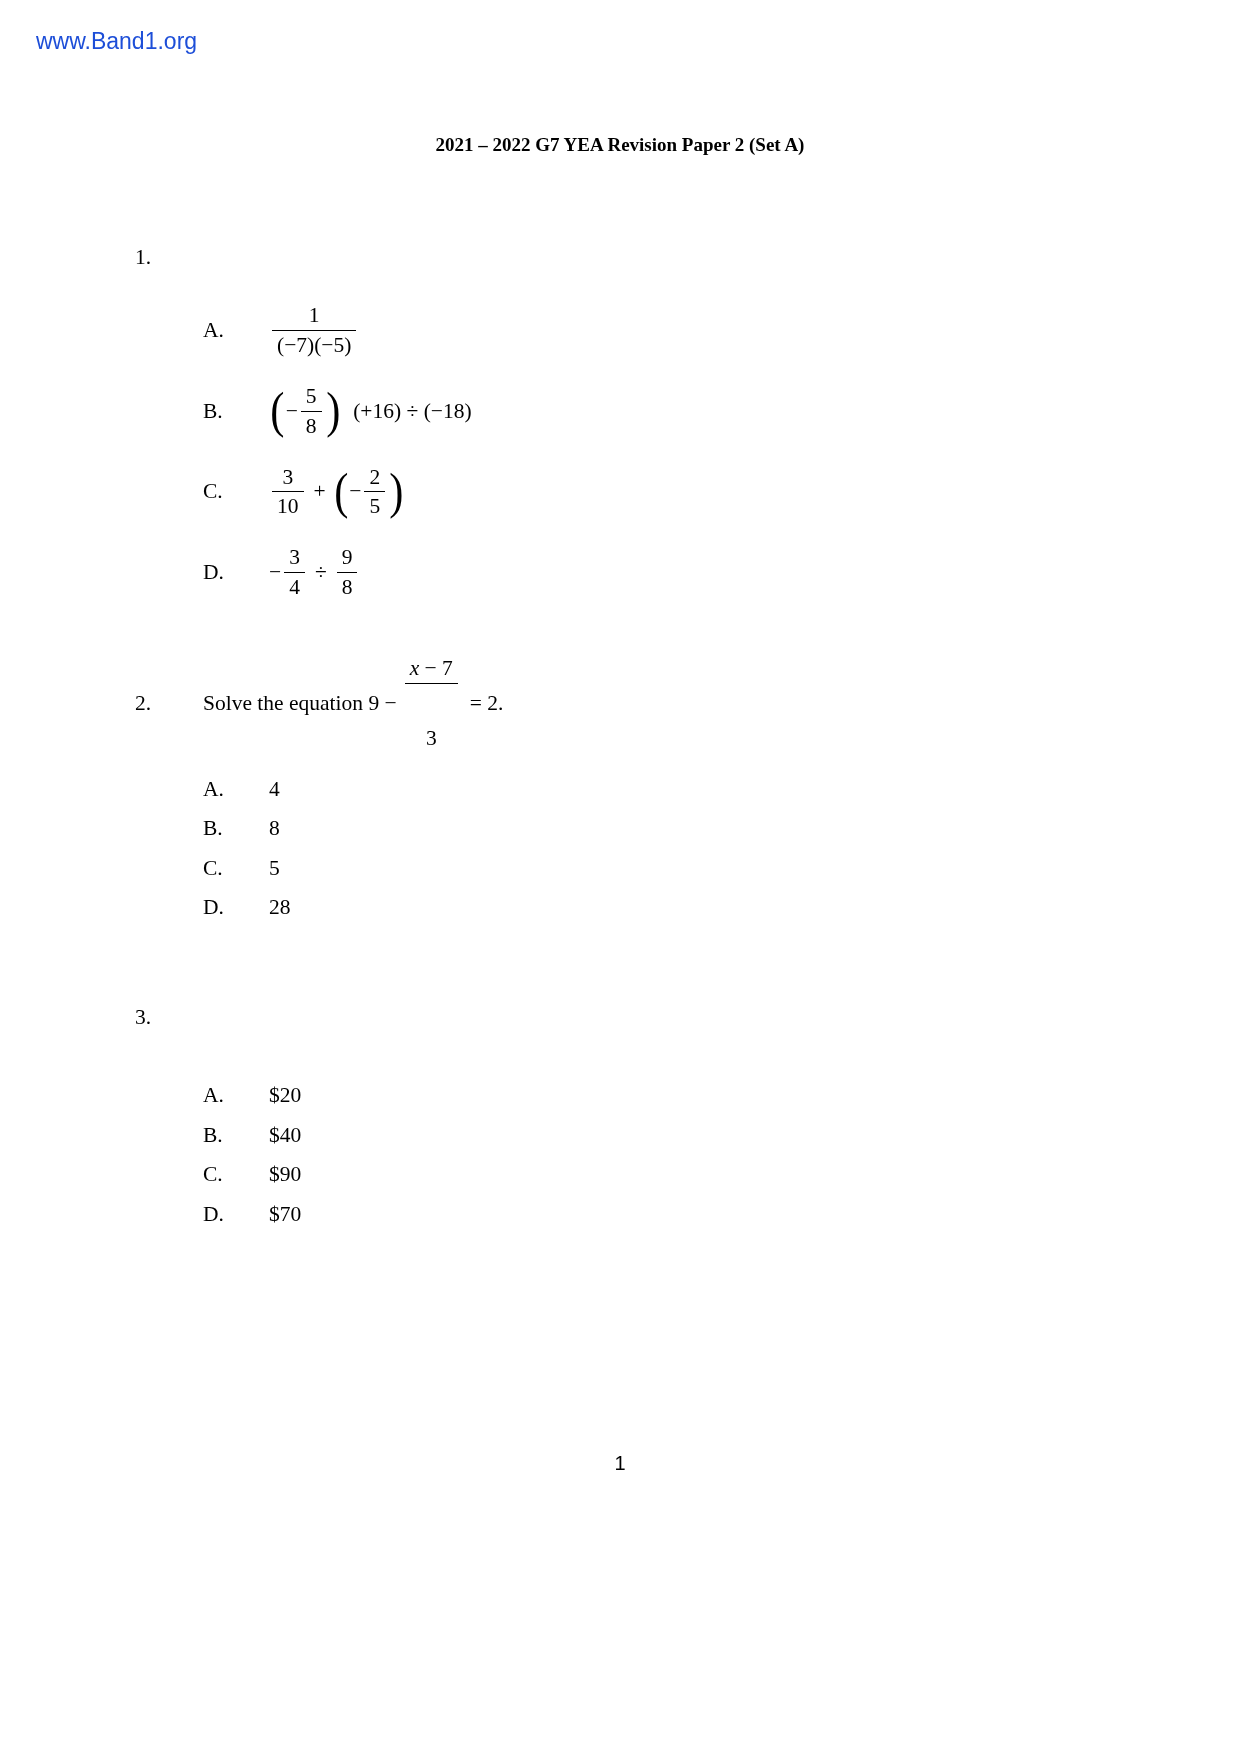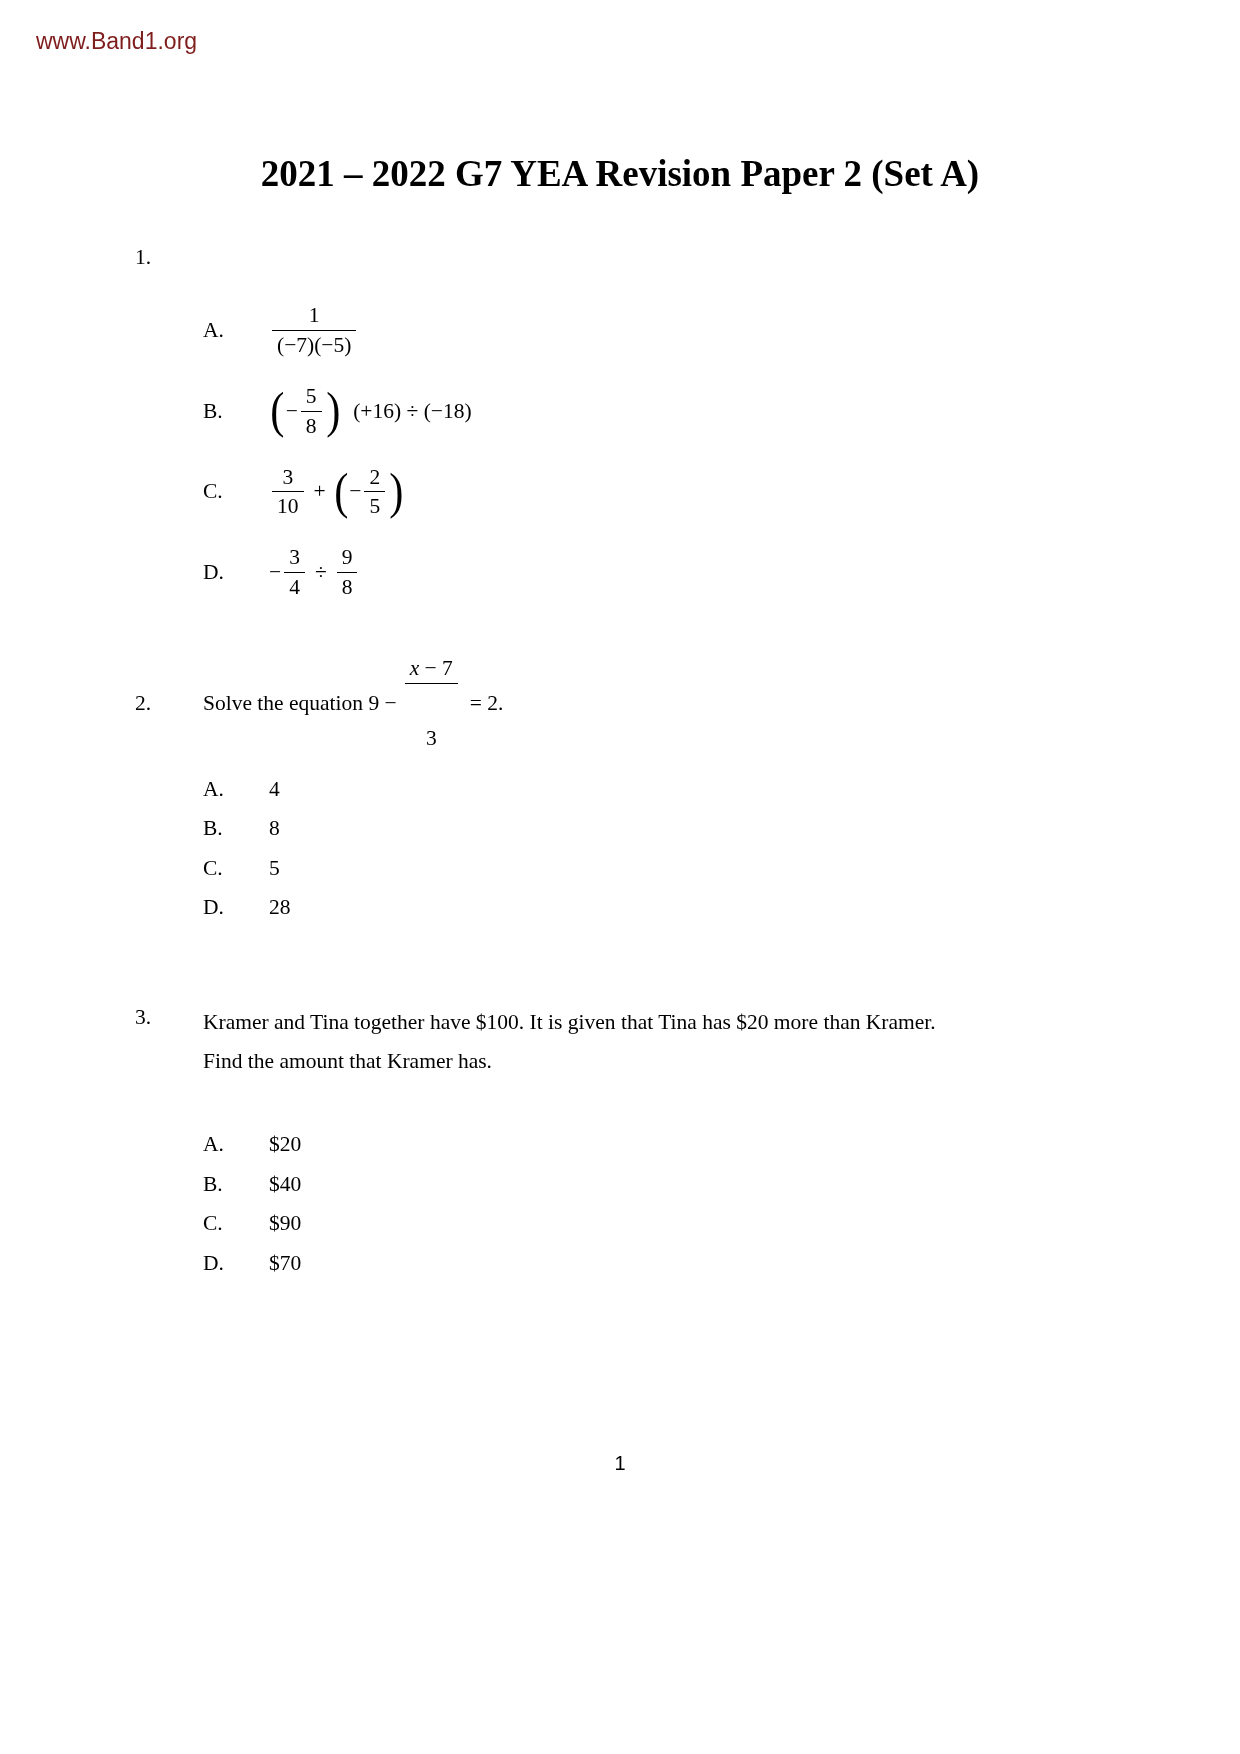"www.Band1.org" .site-url { color: #7f1d1d -> #1d4ed8 }
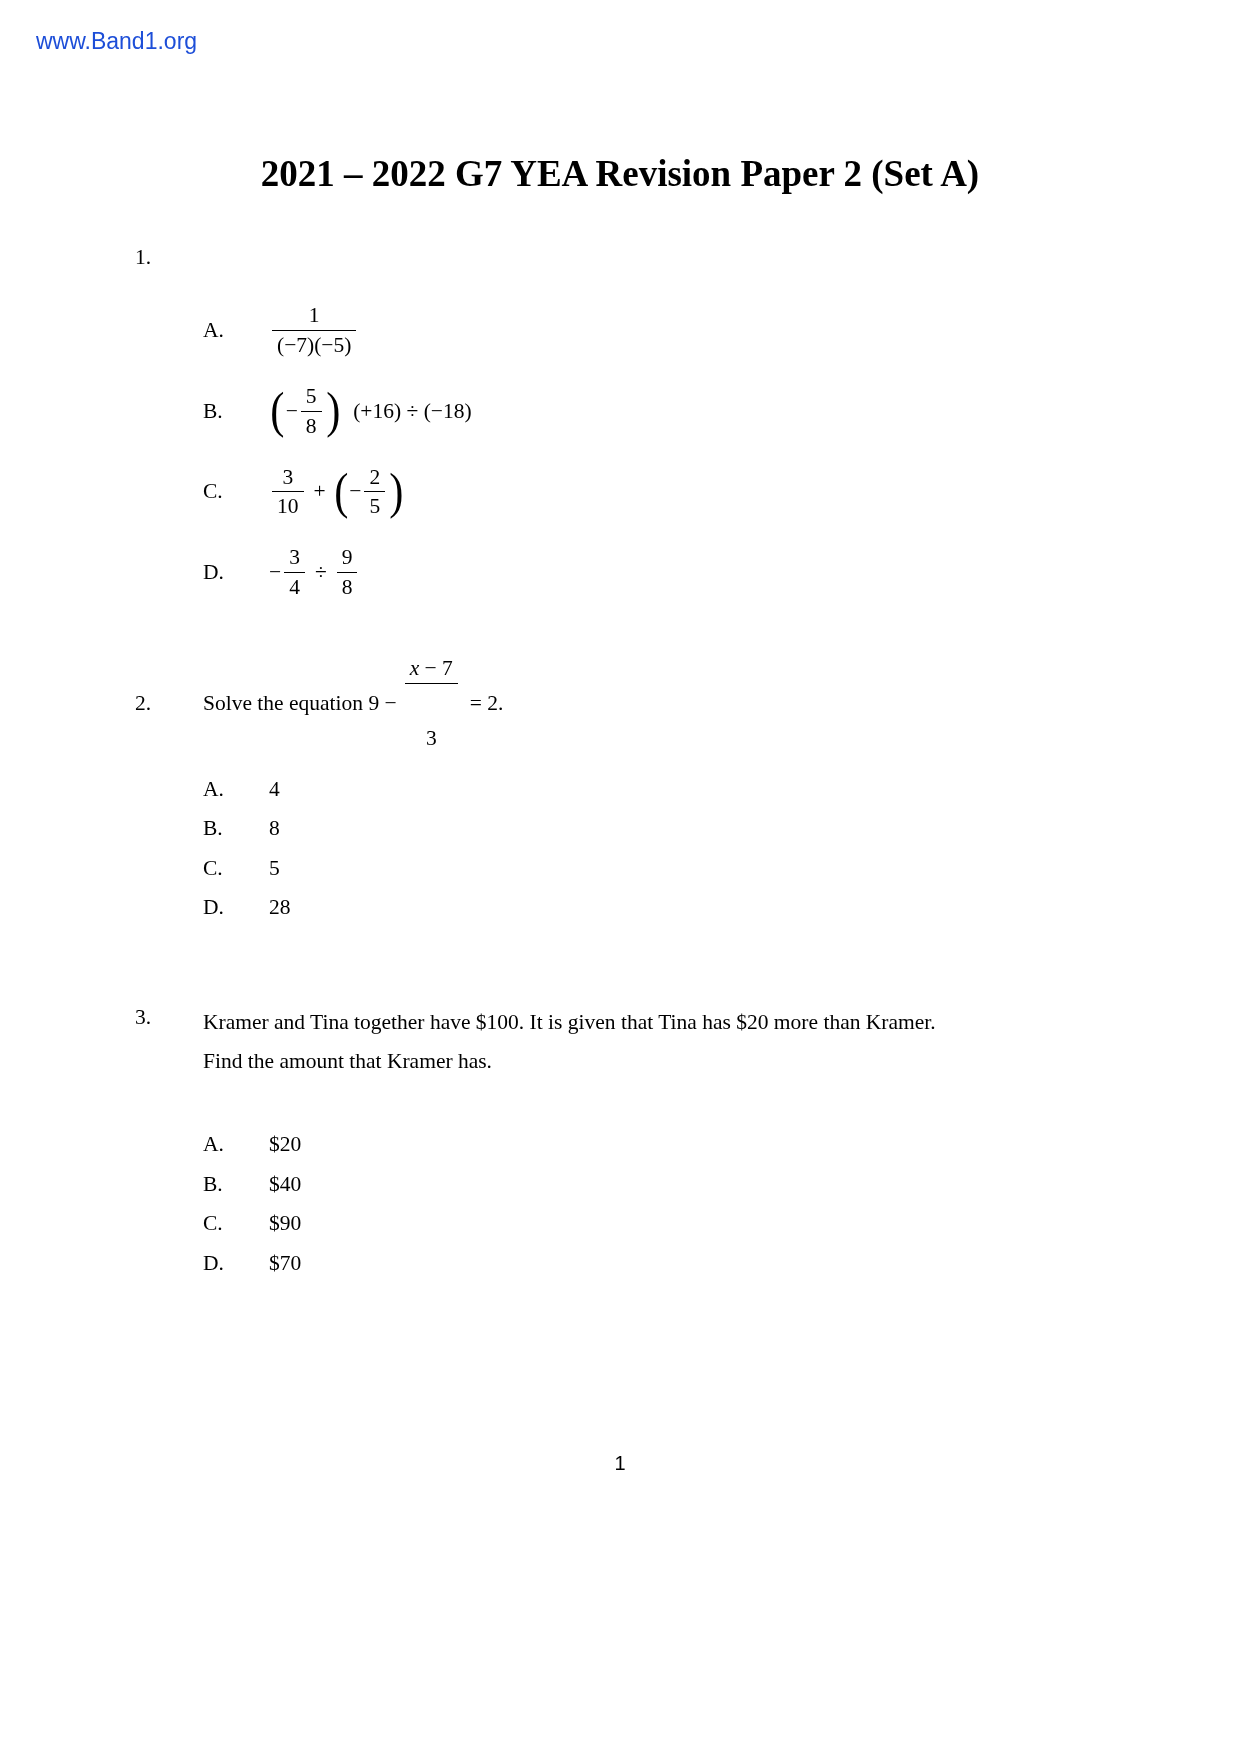"2021 – 2022 G7 YEA" .doc-title { font-size: 37px -> 19px; top: 152px -> 134px }
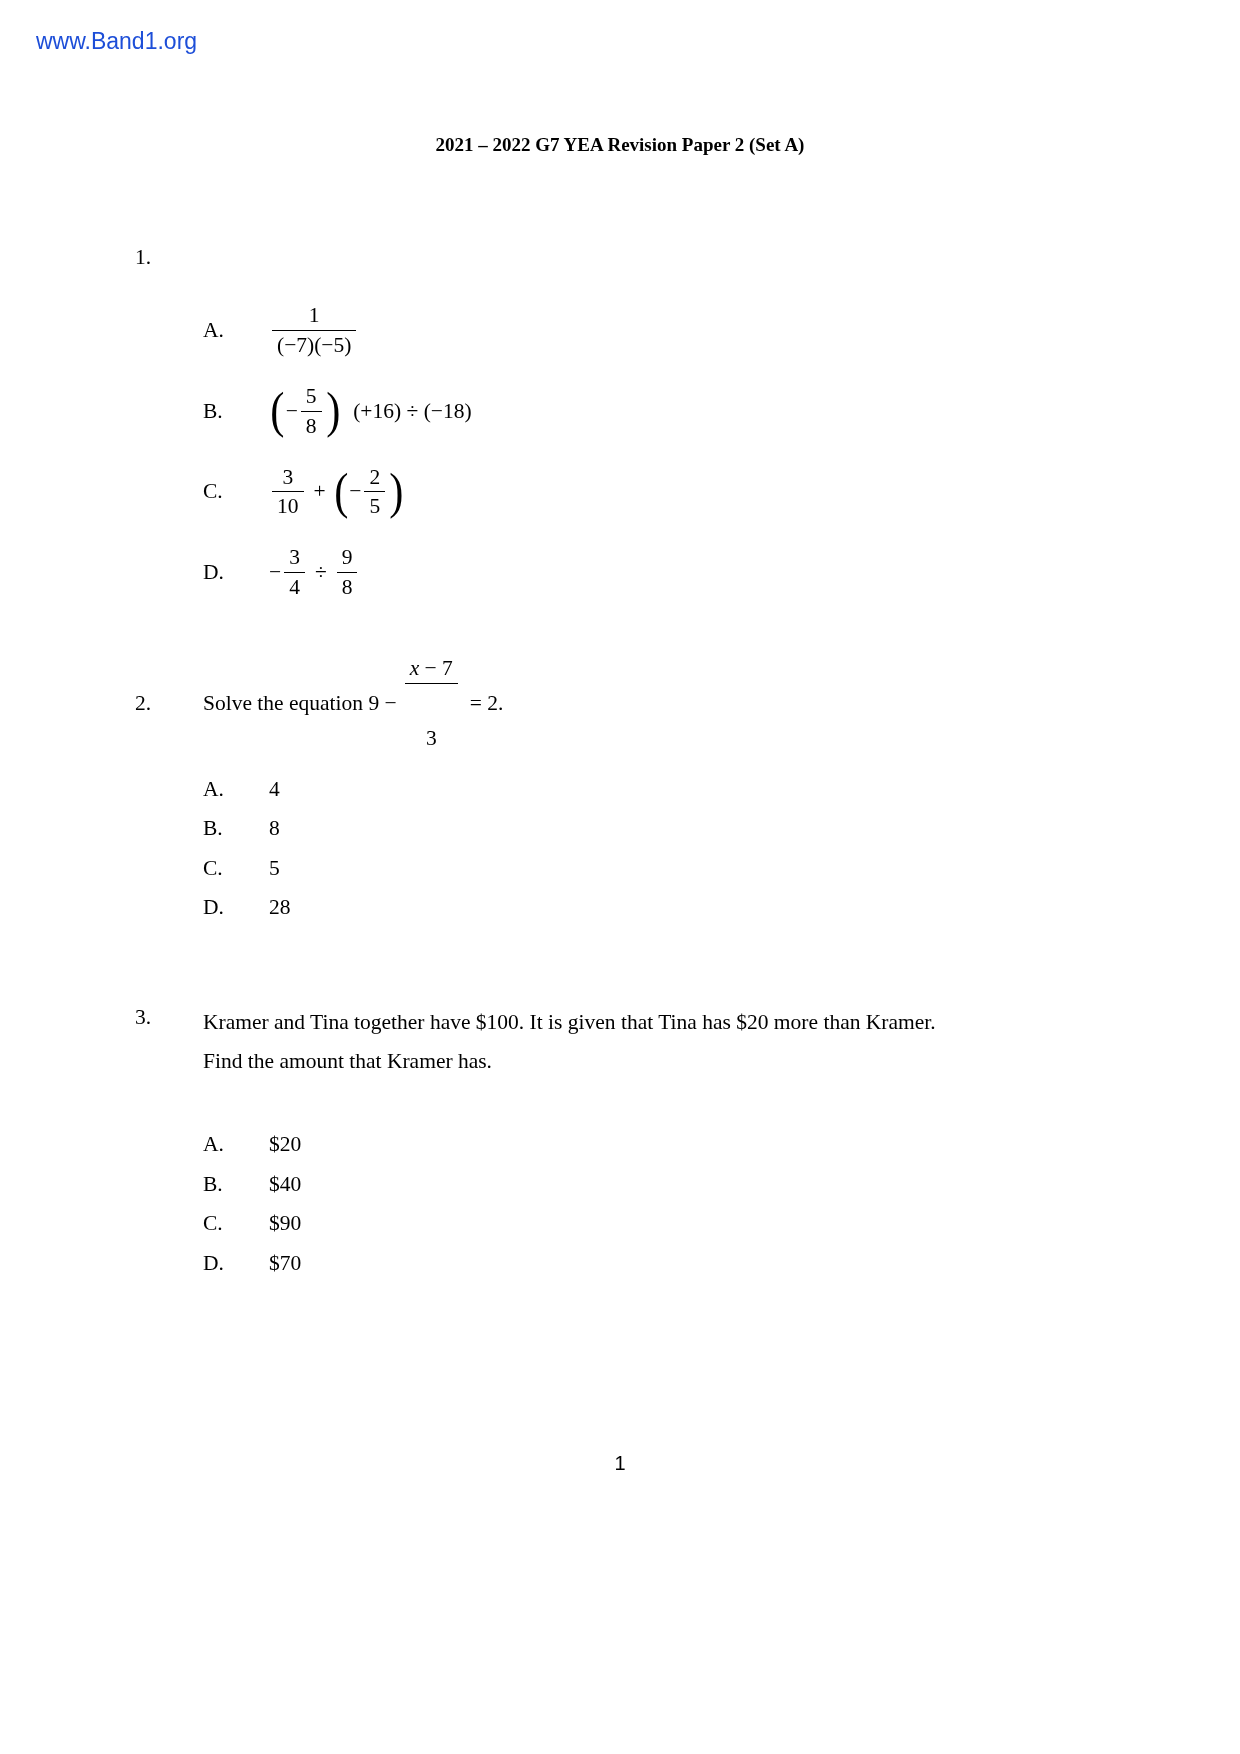"Kramer and Tina together have" span.q-text { html: <span> <span>Kramer and Tina together have $100. It is given that Tina has $20 more than Kramer.</span> <span>Find the amount that Kramer has.</span> </span> -> none }
